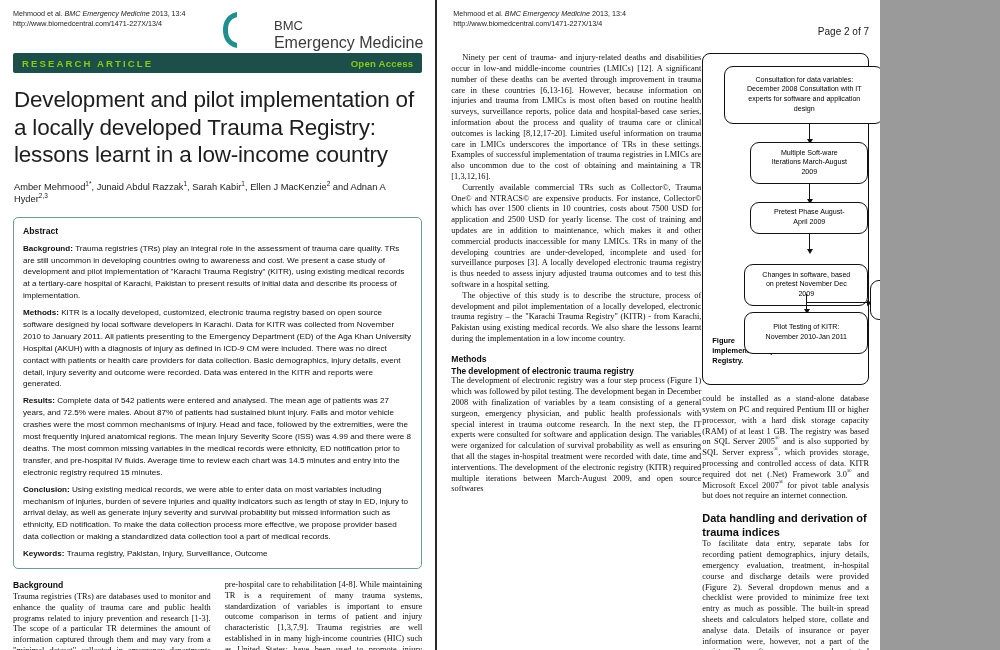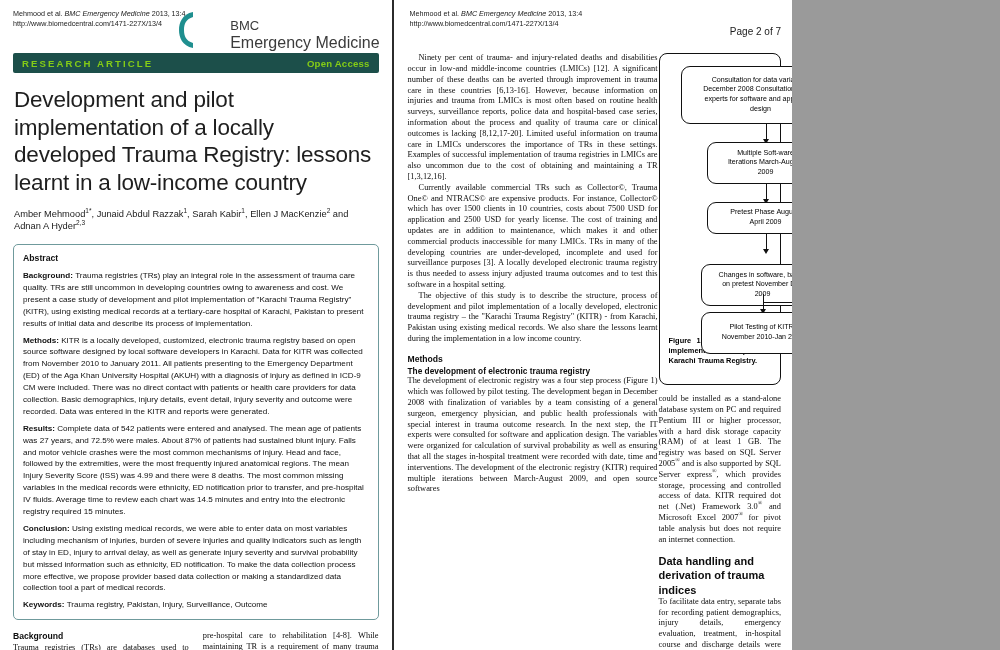"Mehmood et al. BMC Emergency" .spread { width: 792px -> 880px }
